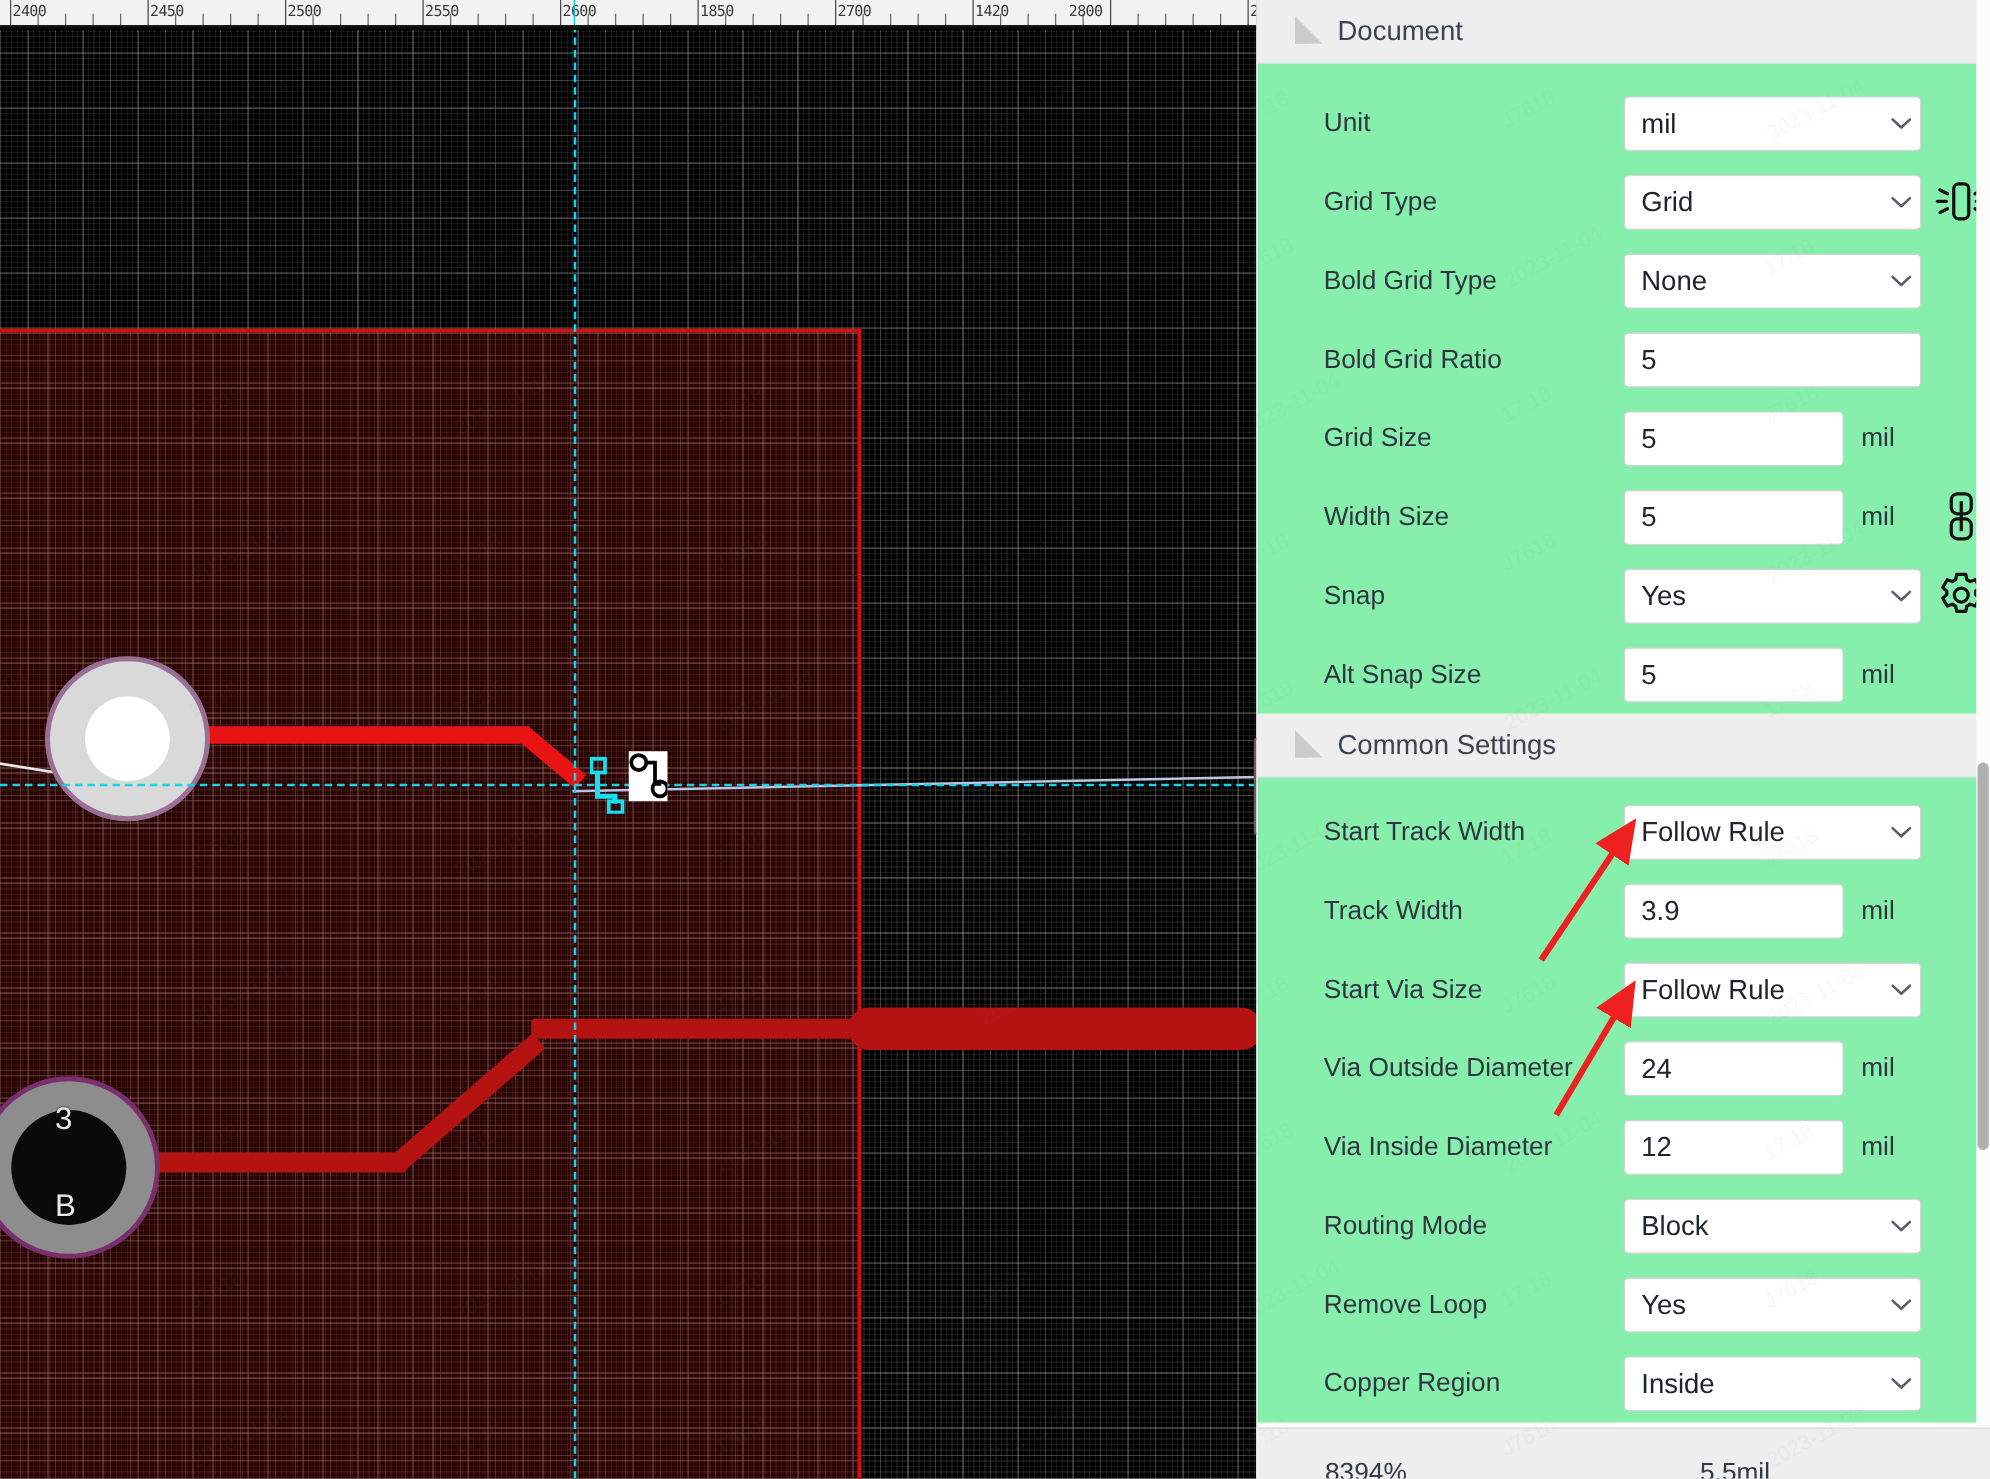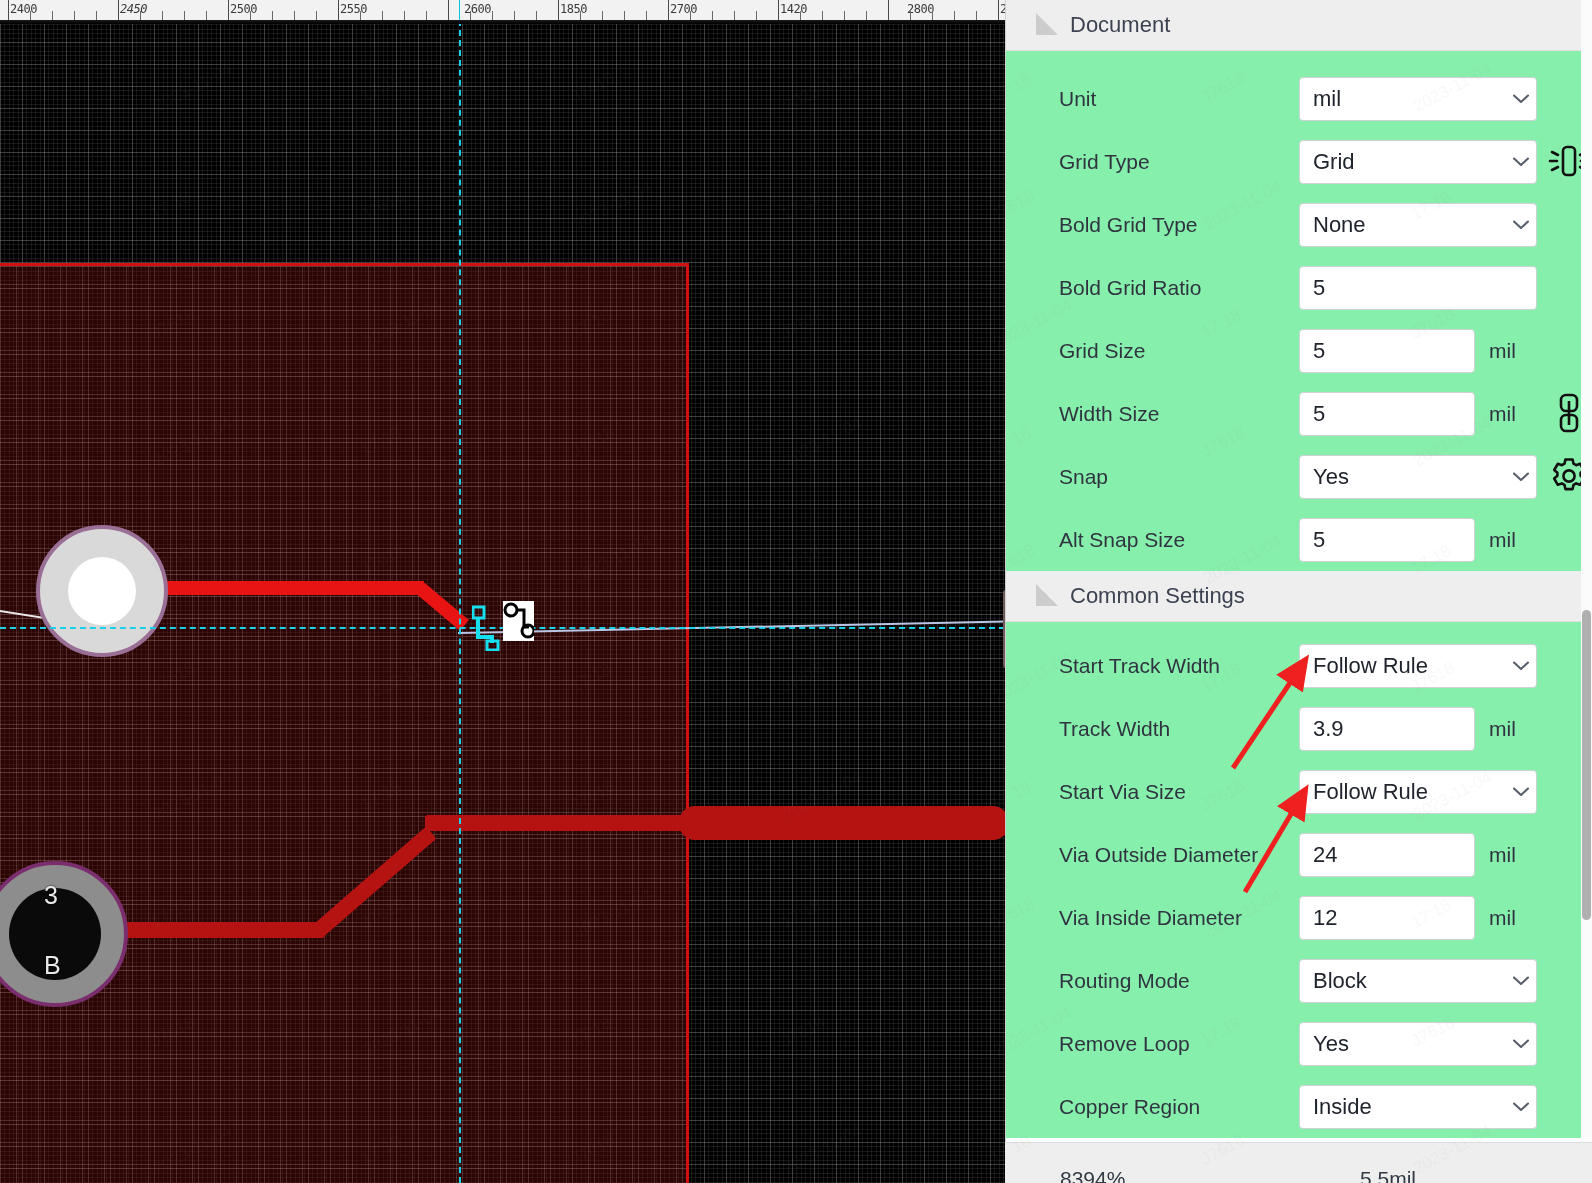"2450" div.rlabel { font-style: italic -> none }
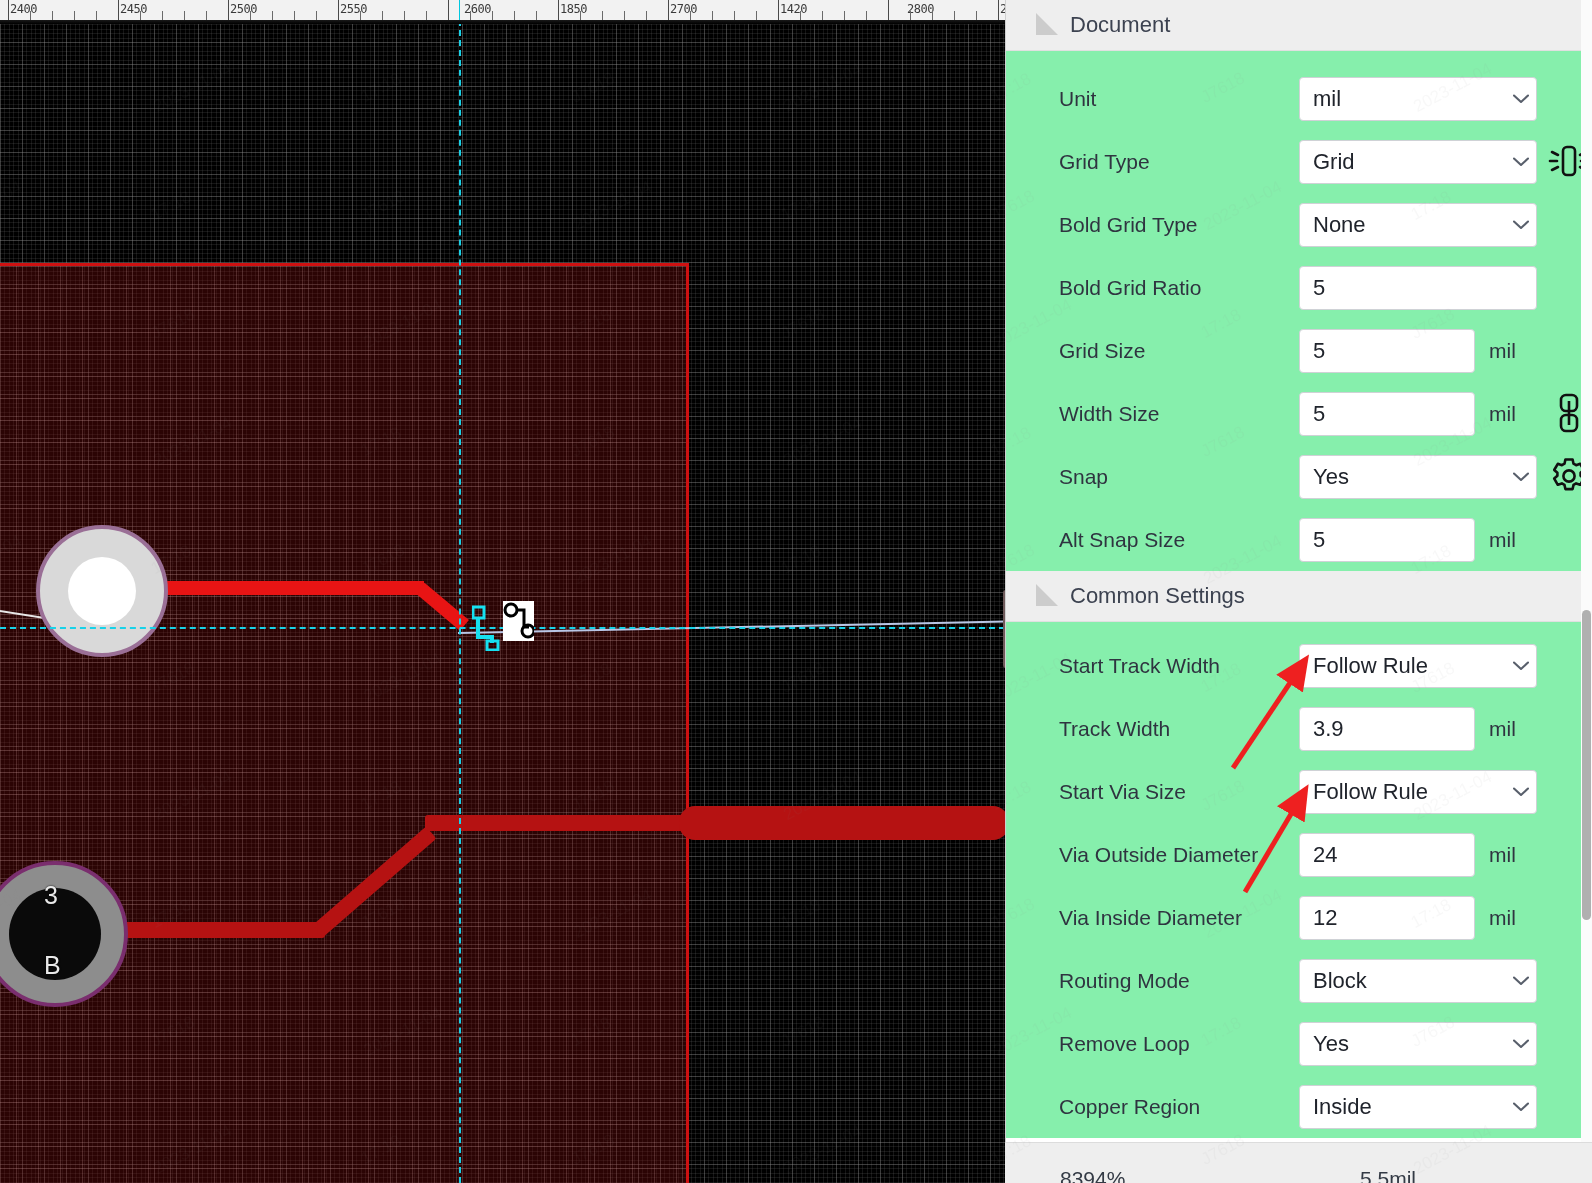"2600" div.rlabel { padding-left: 14px -> none }
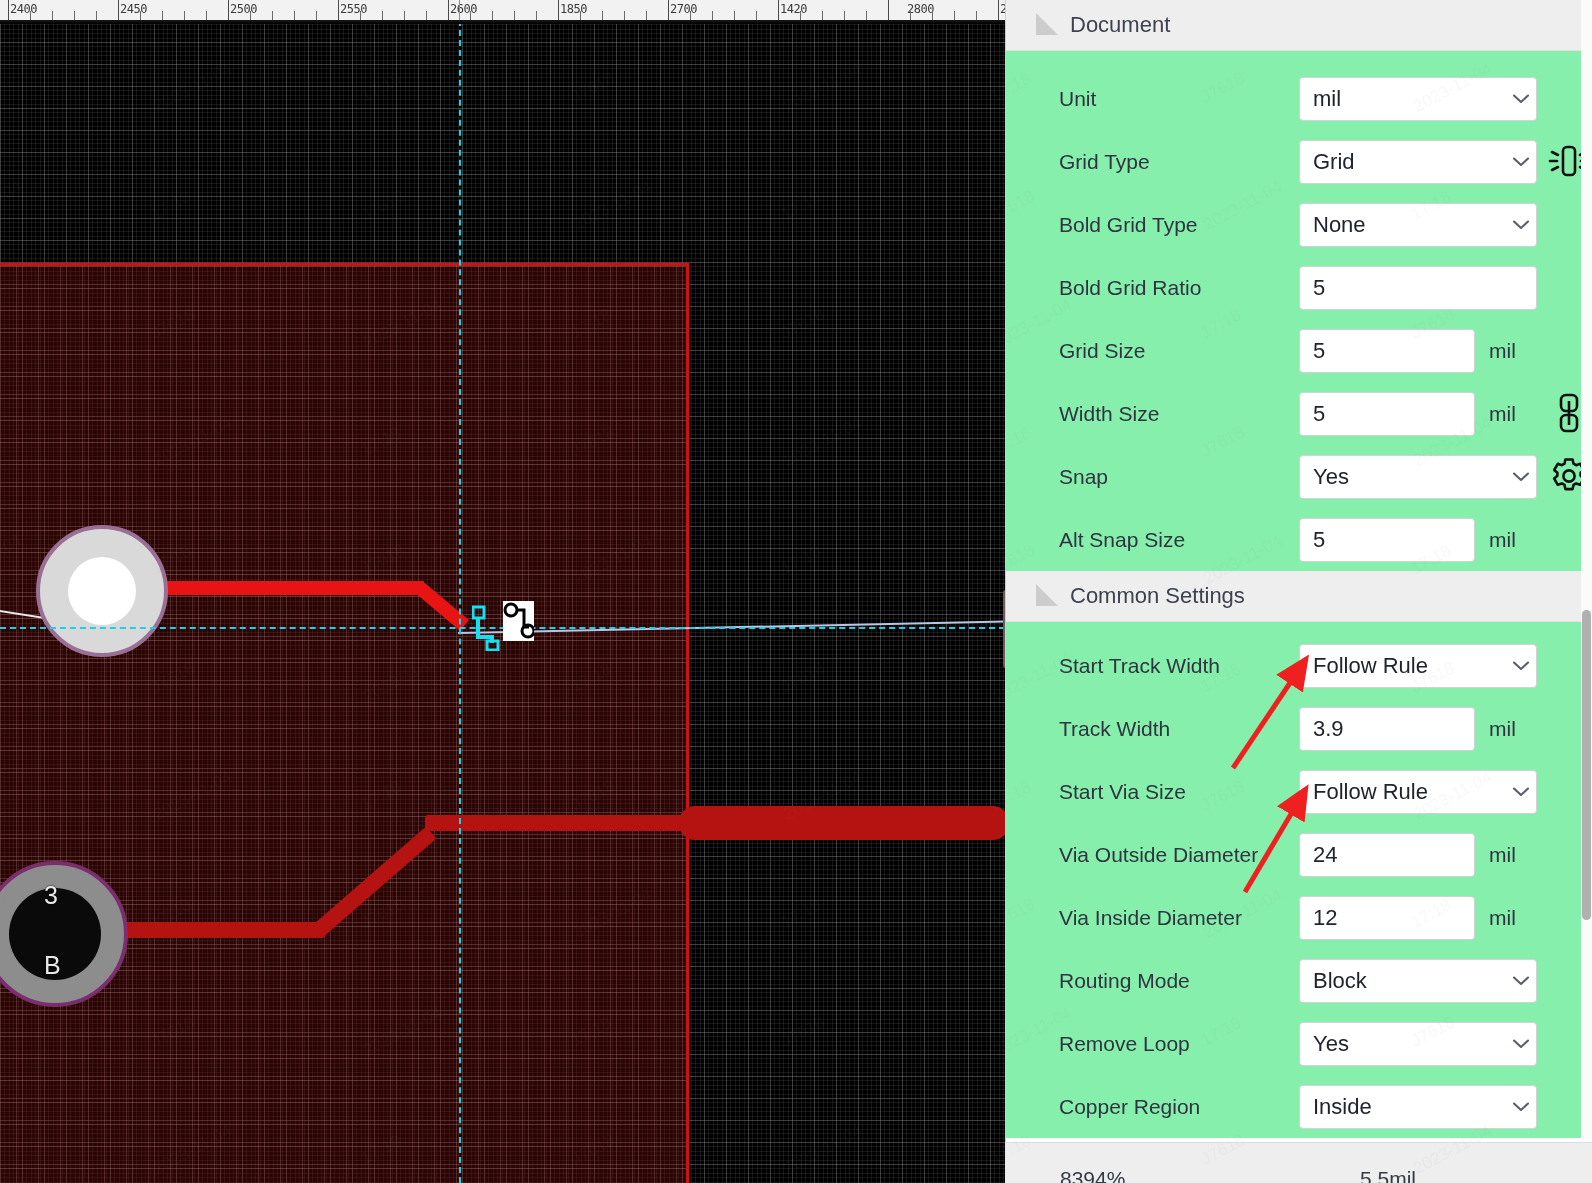"2800" div.rlabel { left: 890px -> 838px }
